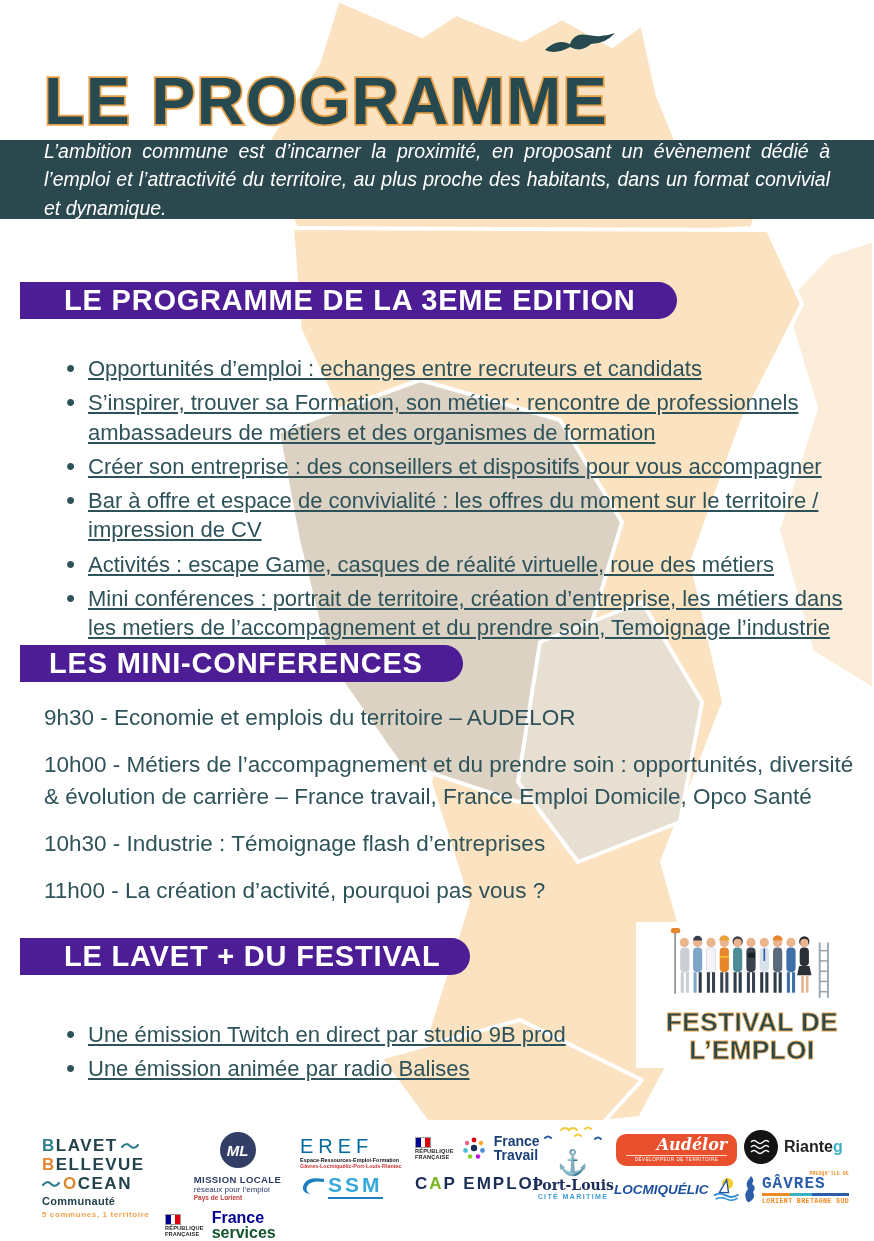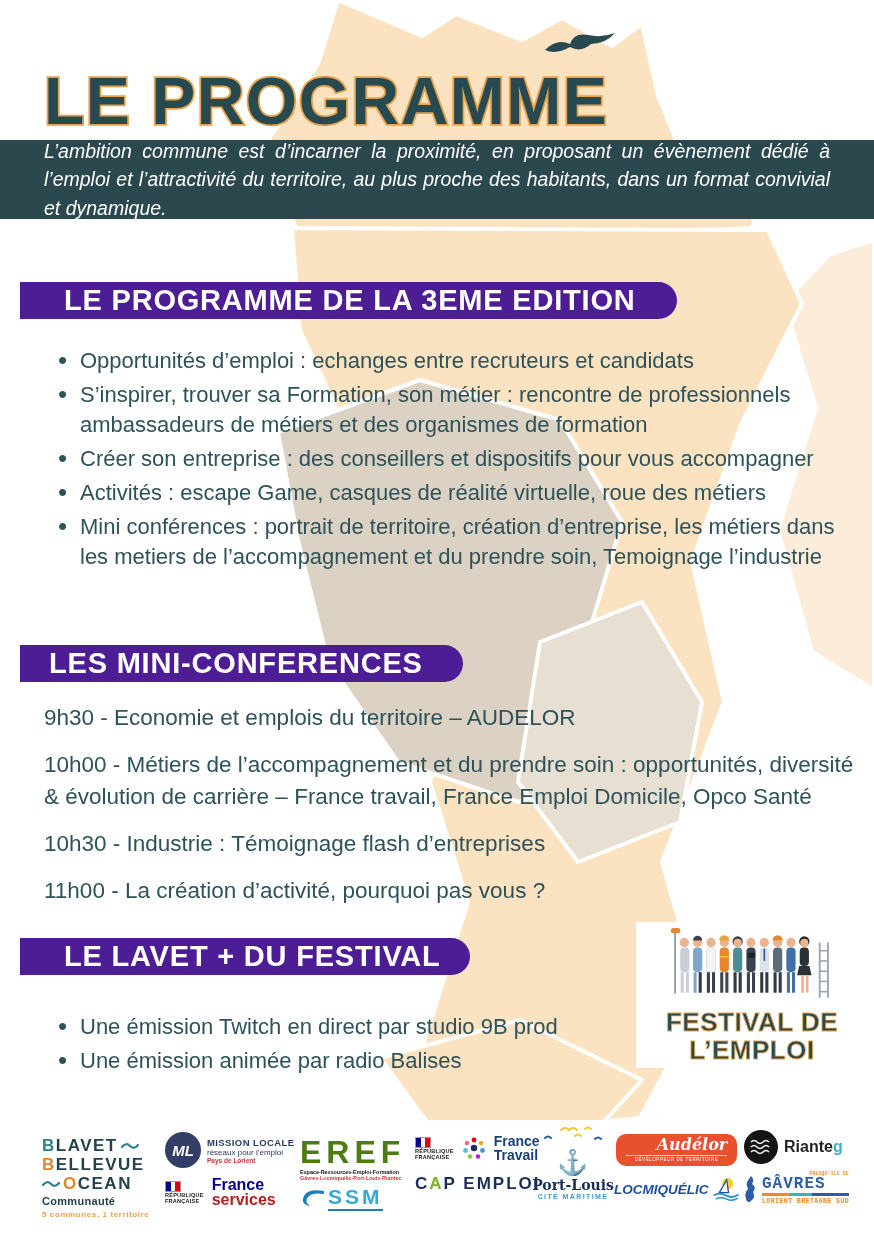"Opportunités d’emploi : echanges entre" .bullets { margin: 8px -> 16px; text-decoration: none -> underline }
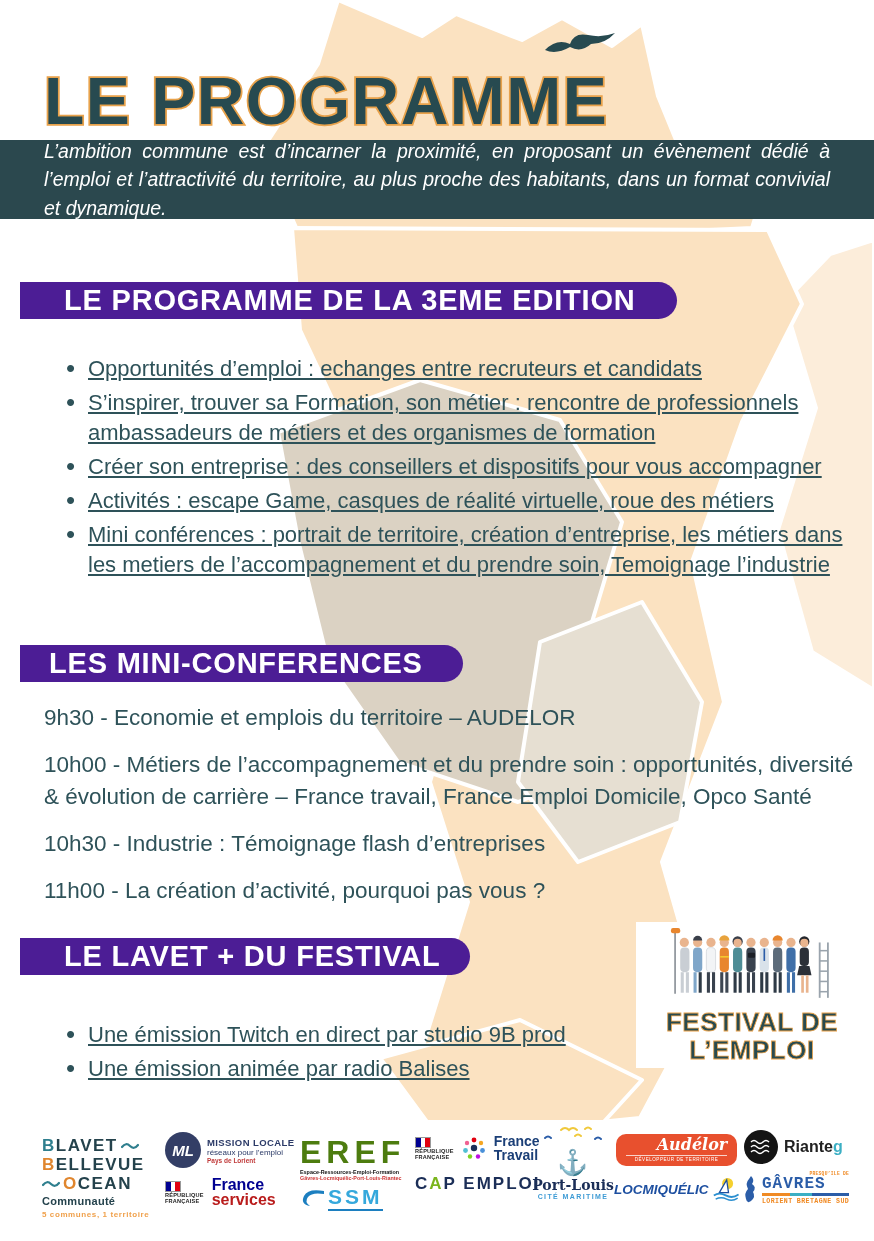"Bar à offre et espace" li { html: none -> <li>Bar à offre et espace de convivialité : les offres du moment sur le territoire / impression de CV</li> }
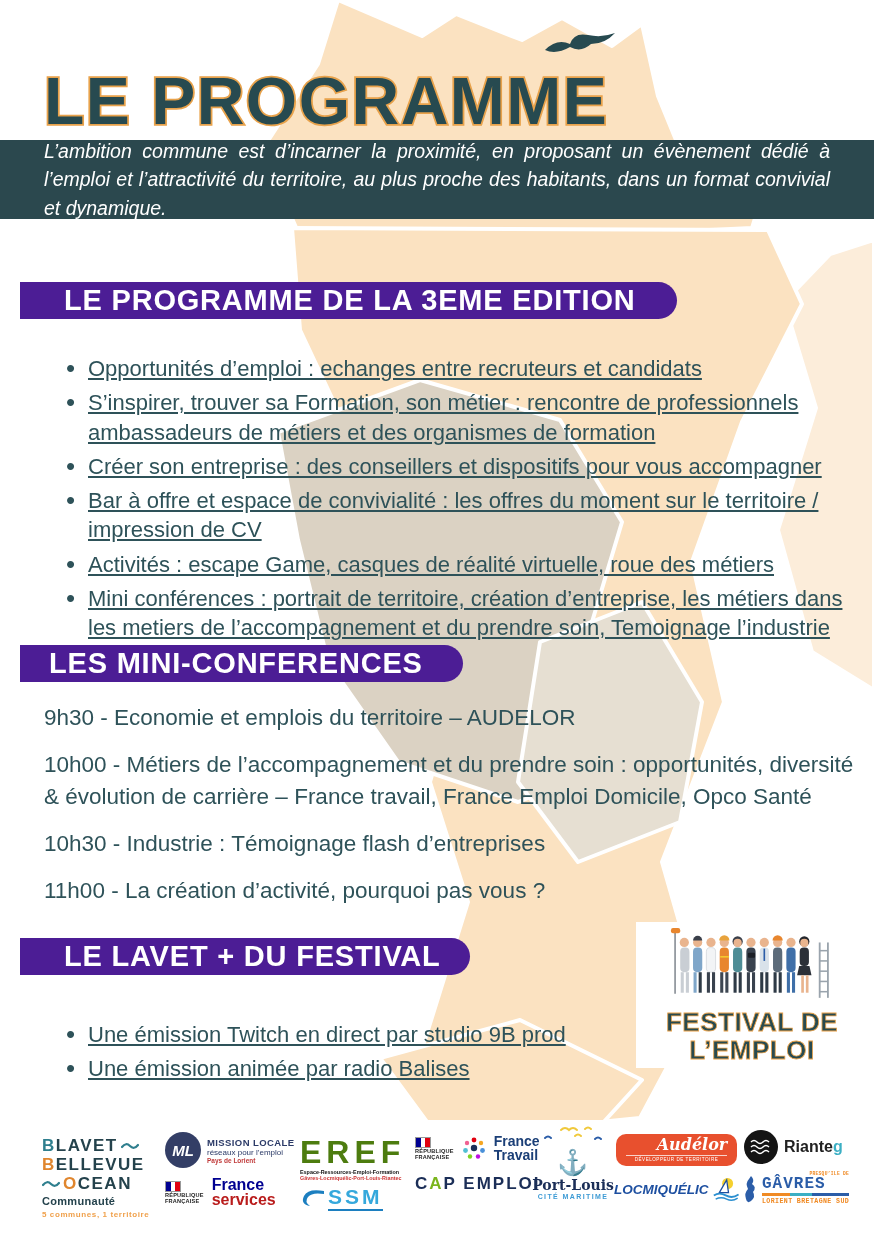"ML" .ml-row { flex-direction: none -> column }
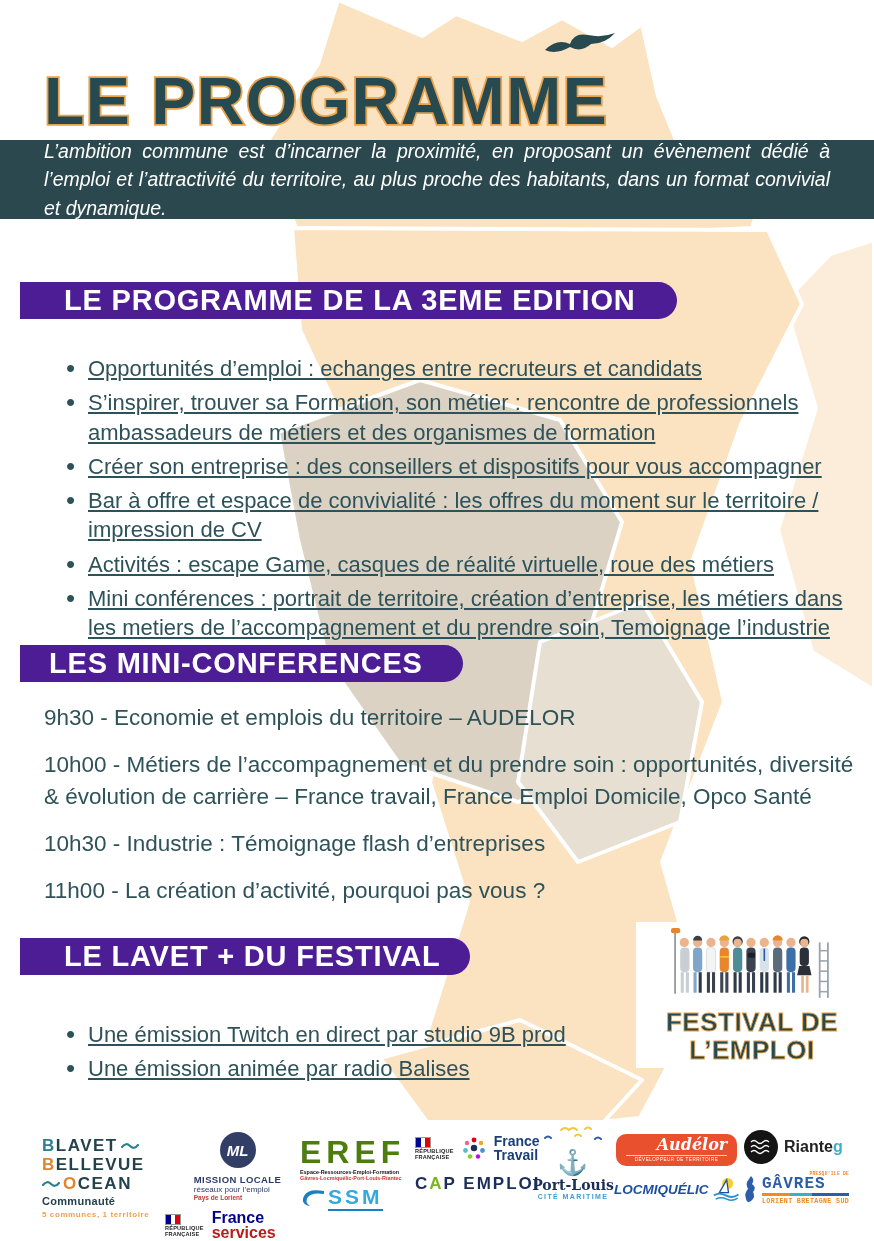"EREF" .eref-name { color: #4d7c0f -> #0369a1; font-size: 32px -> 20px; font-weight: 700 -> 400 }
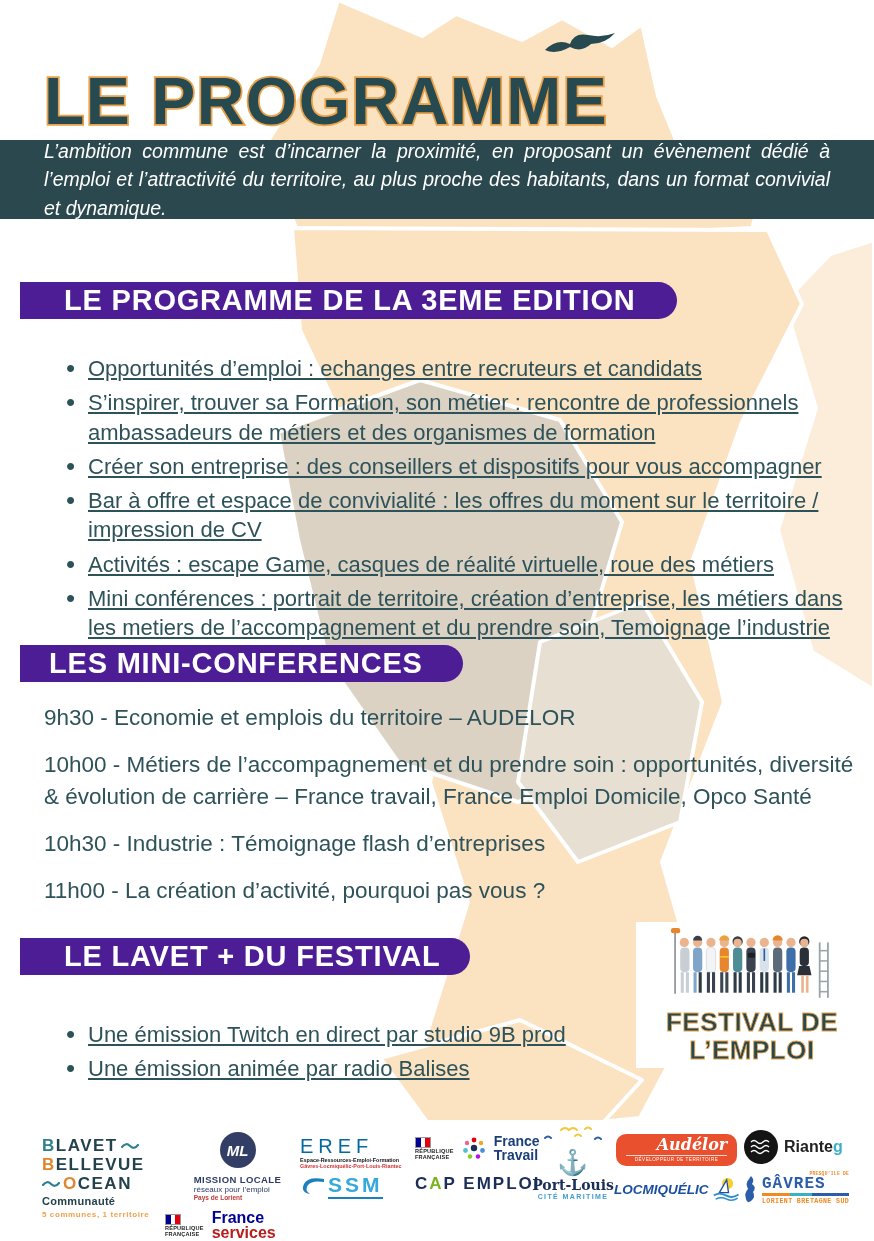"services" .fs-2 { color: #b91c1c -> #14532d }
